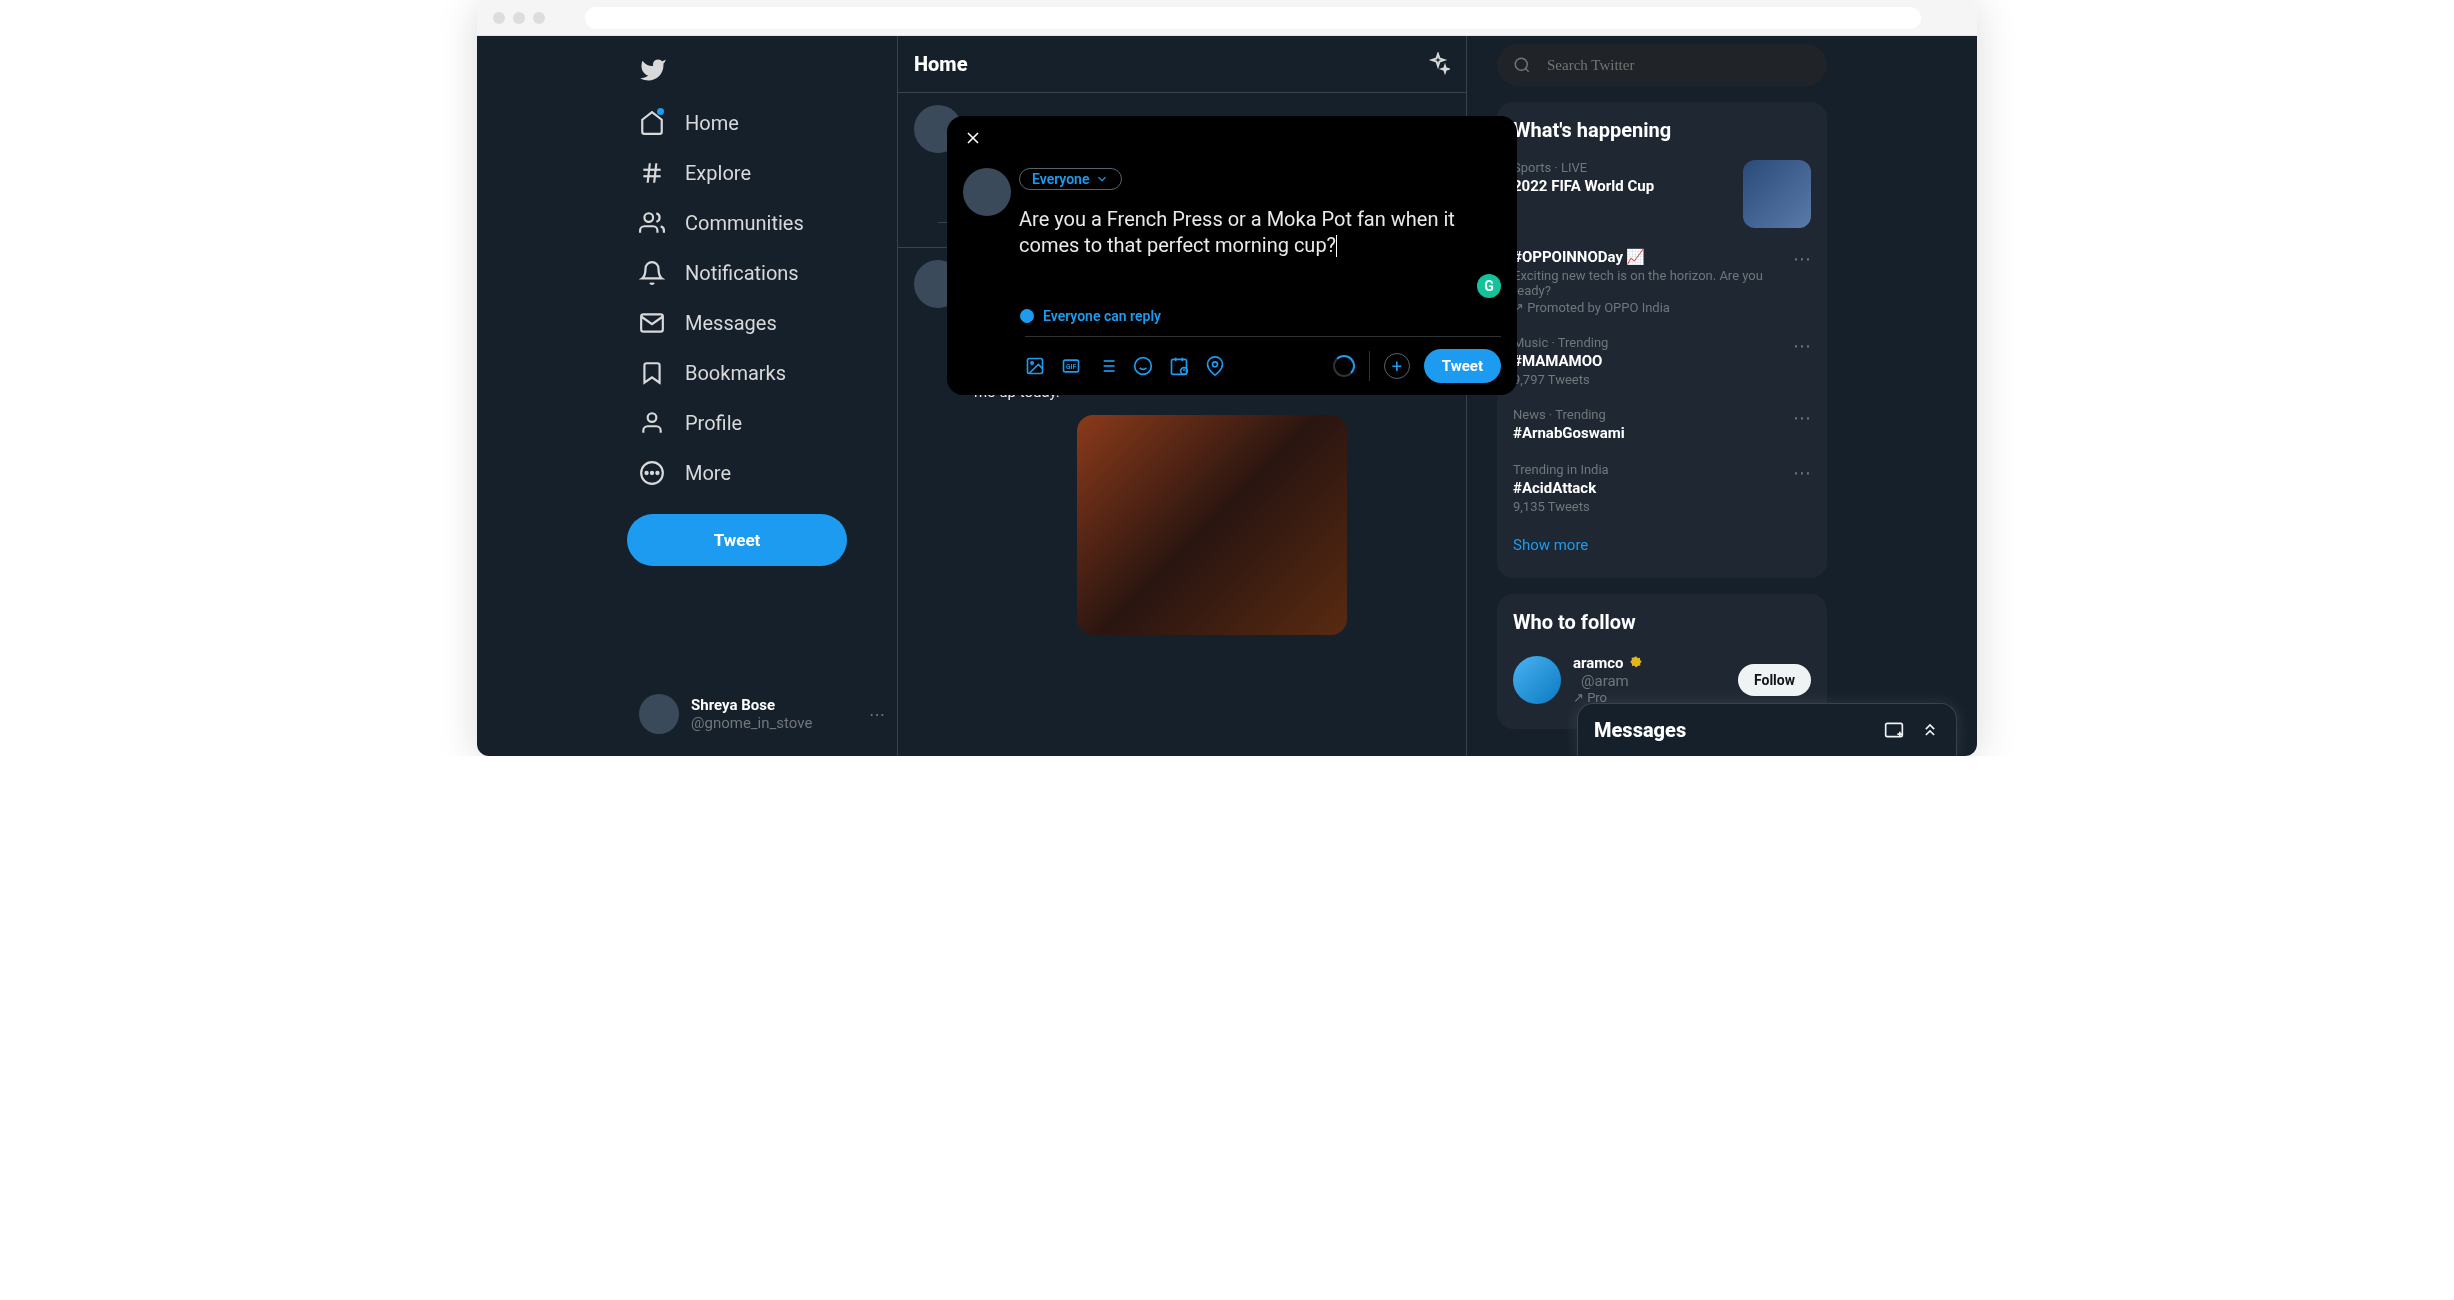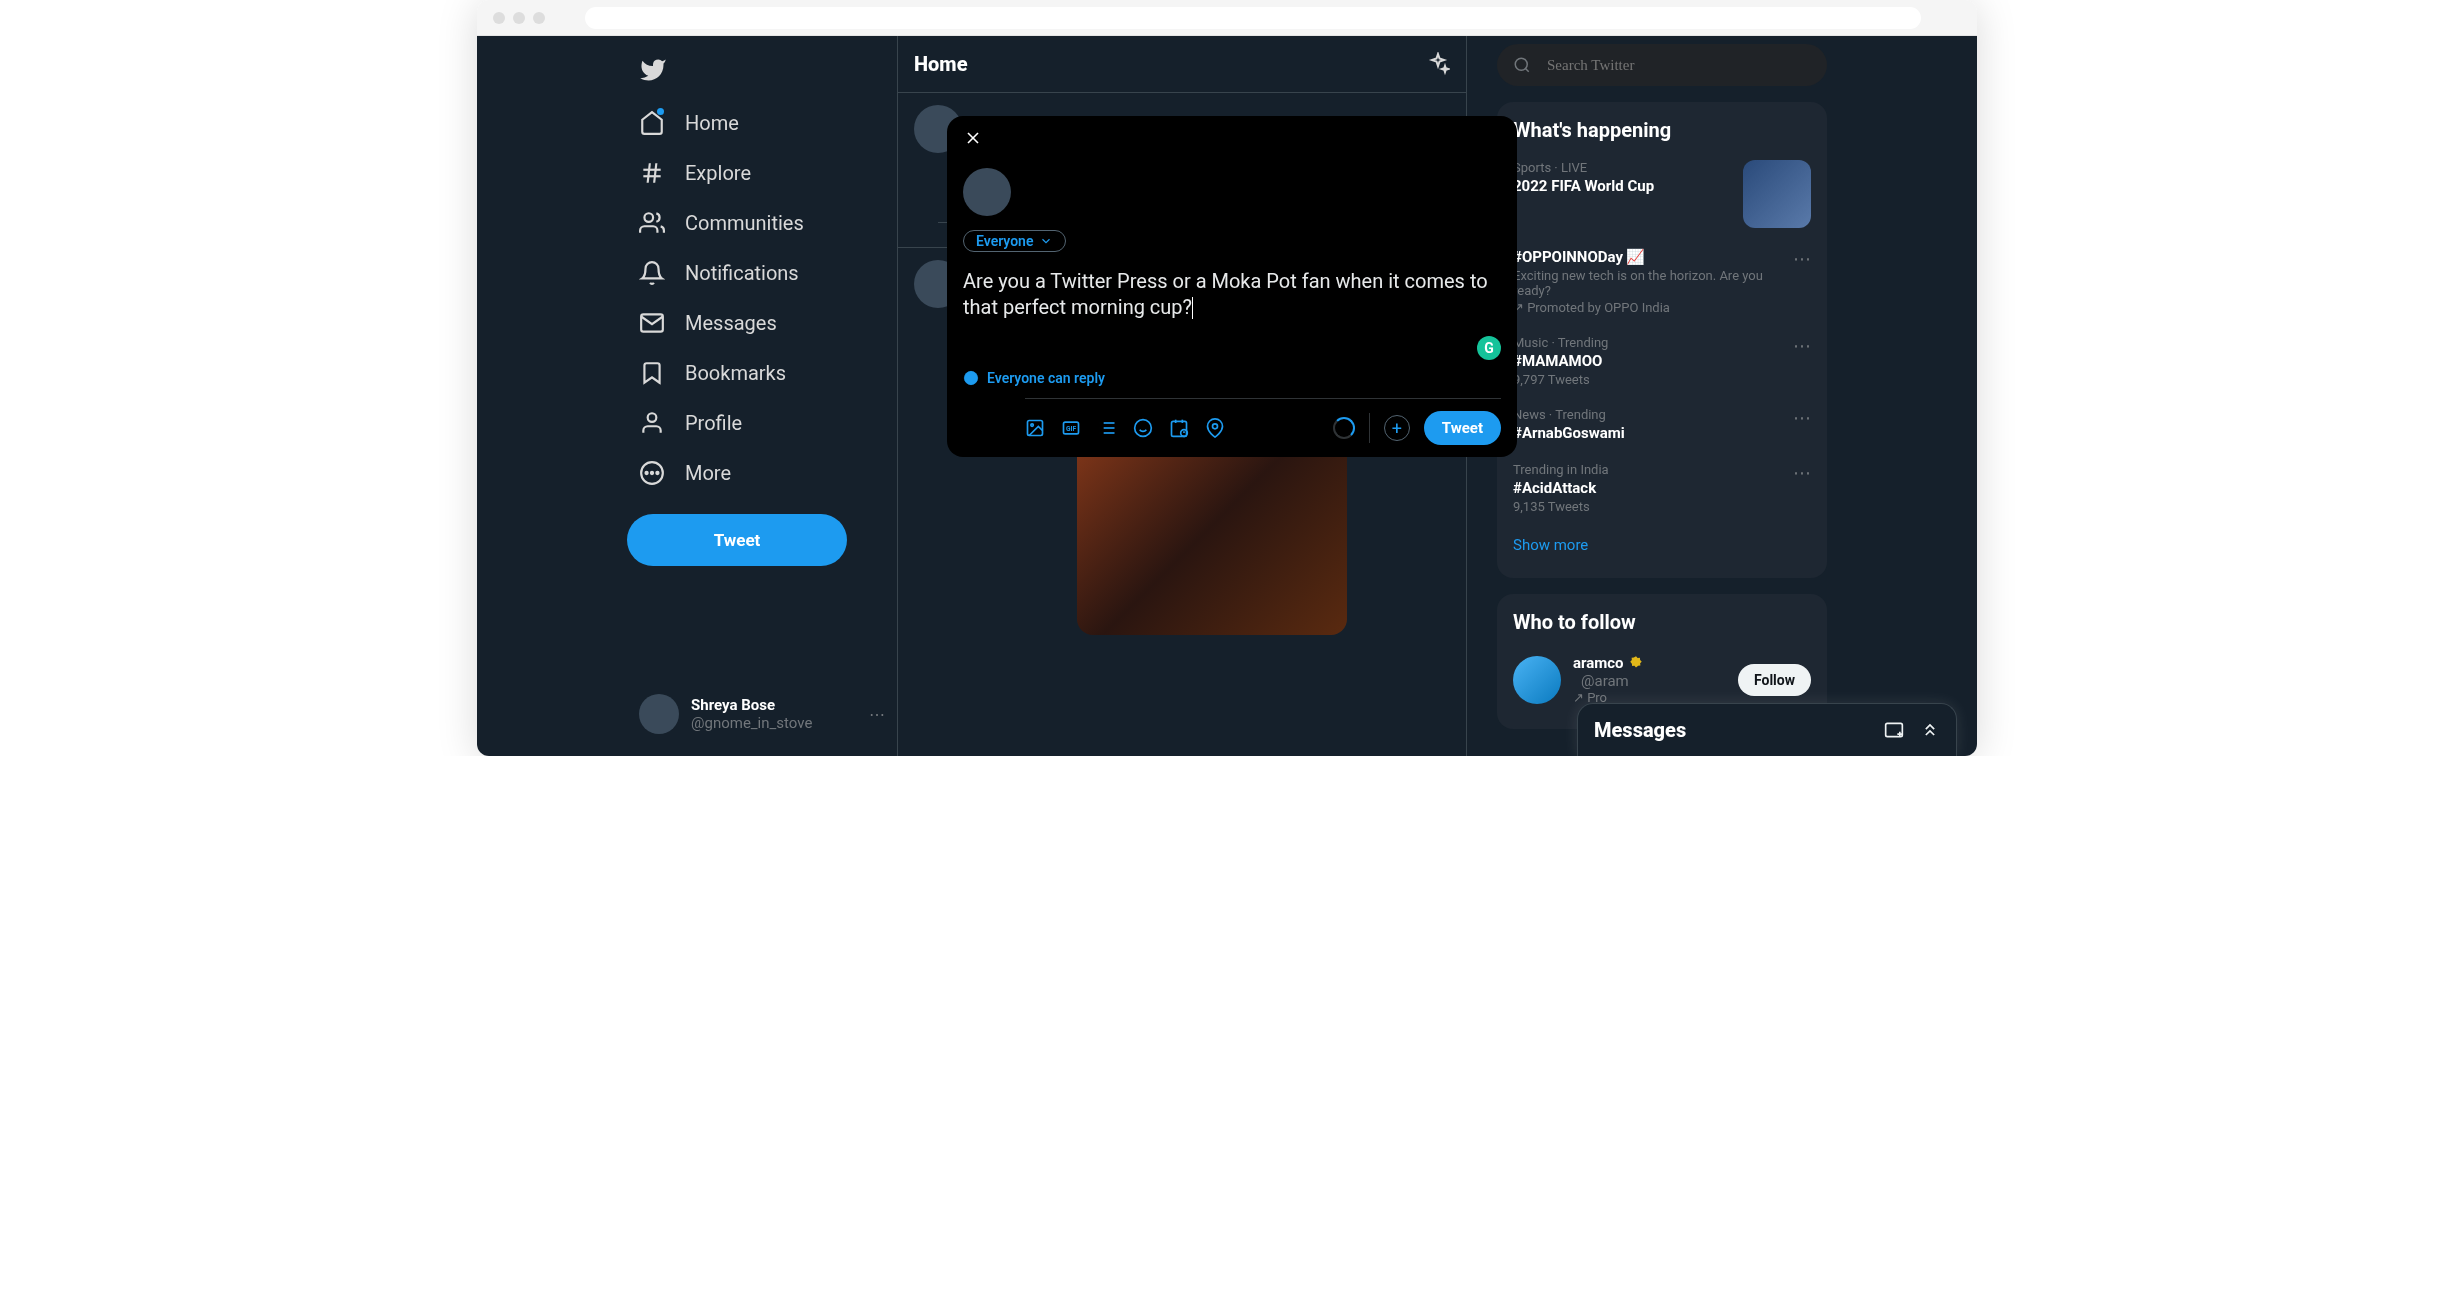"Everyone" .compose-row { flex-direction: column -> none; gap: 14px -> 8px }
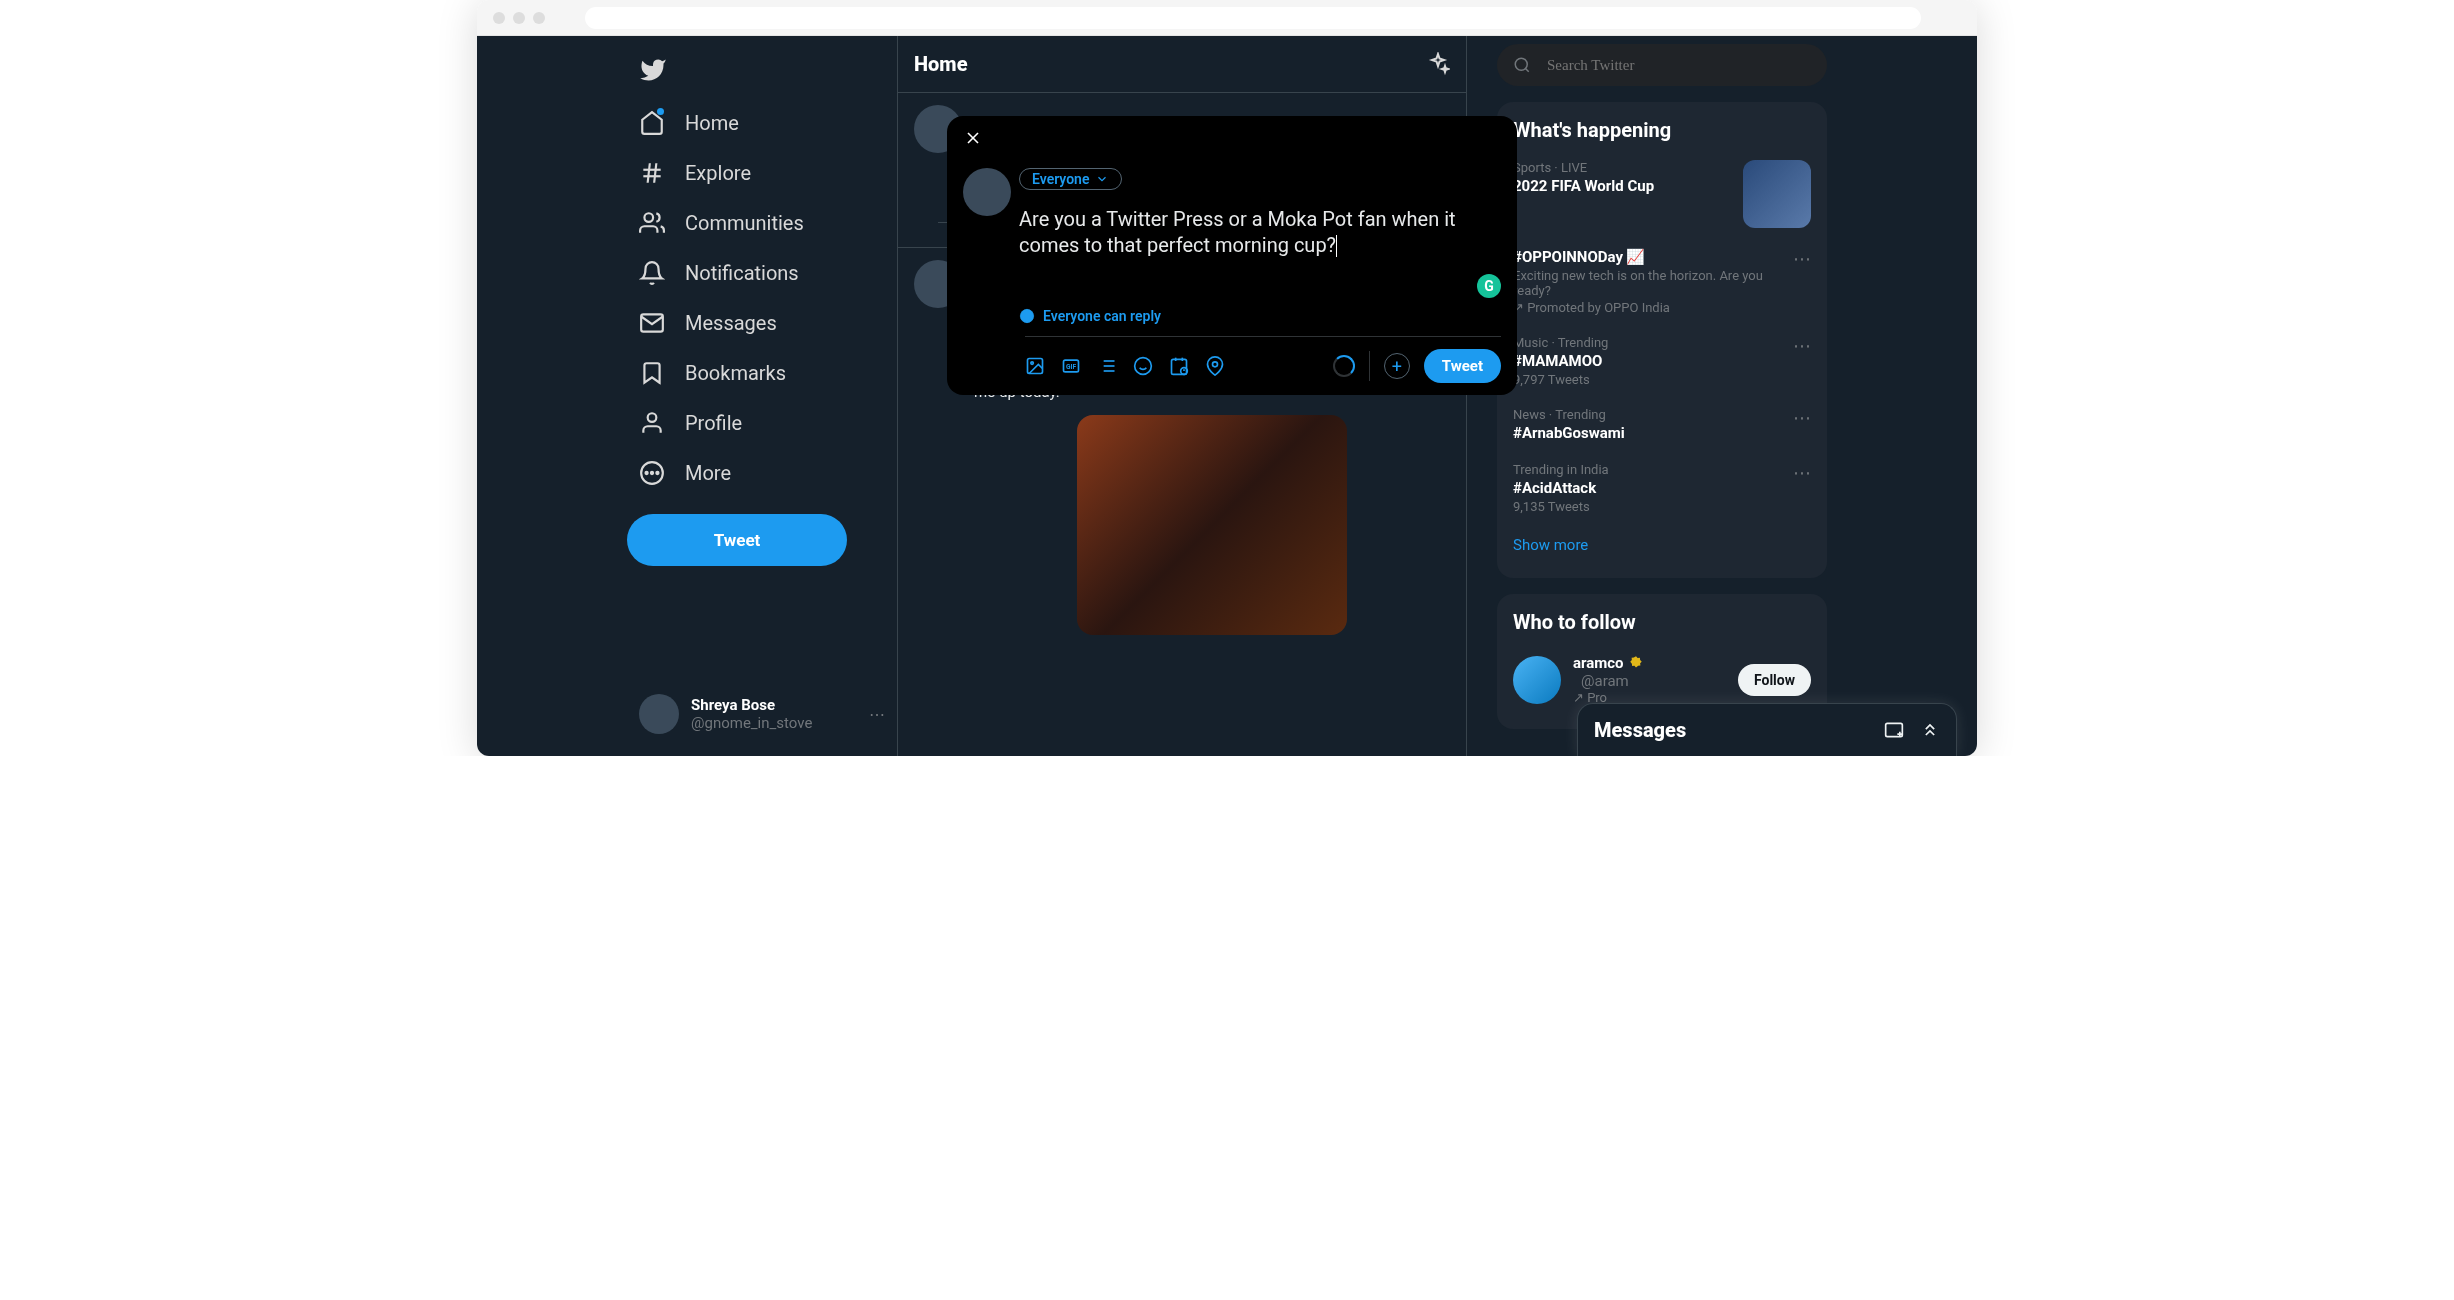"Are you a Twitter Press" span { text: Twitter -> French }
